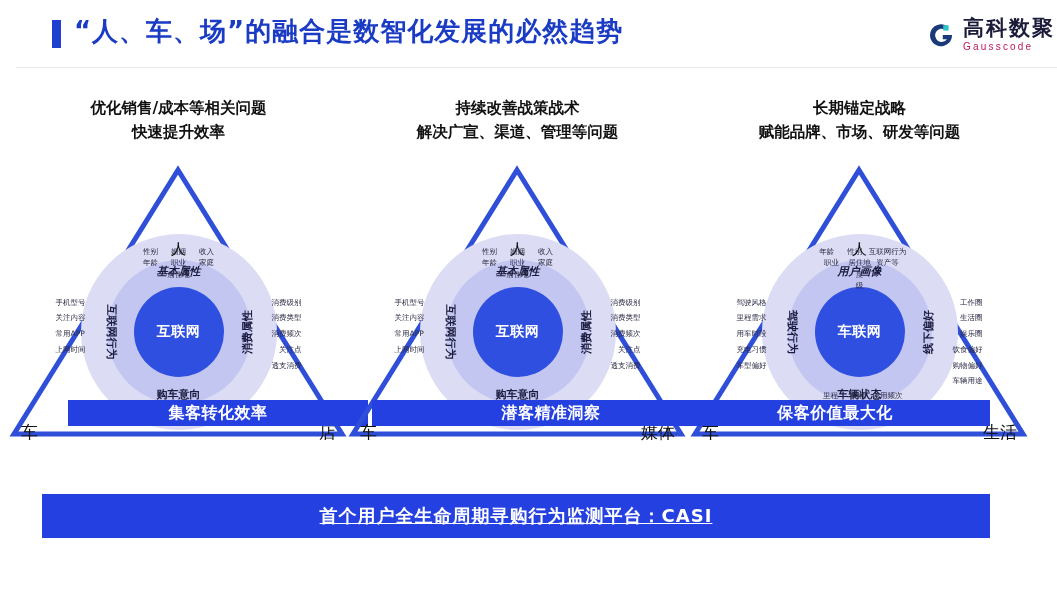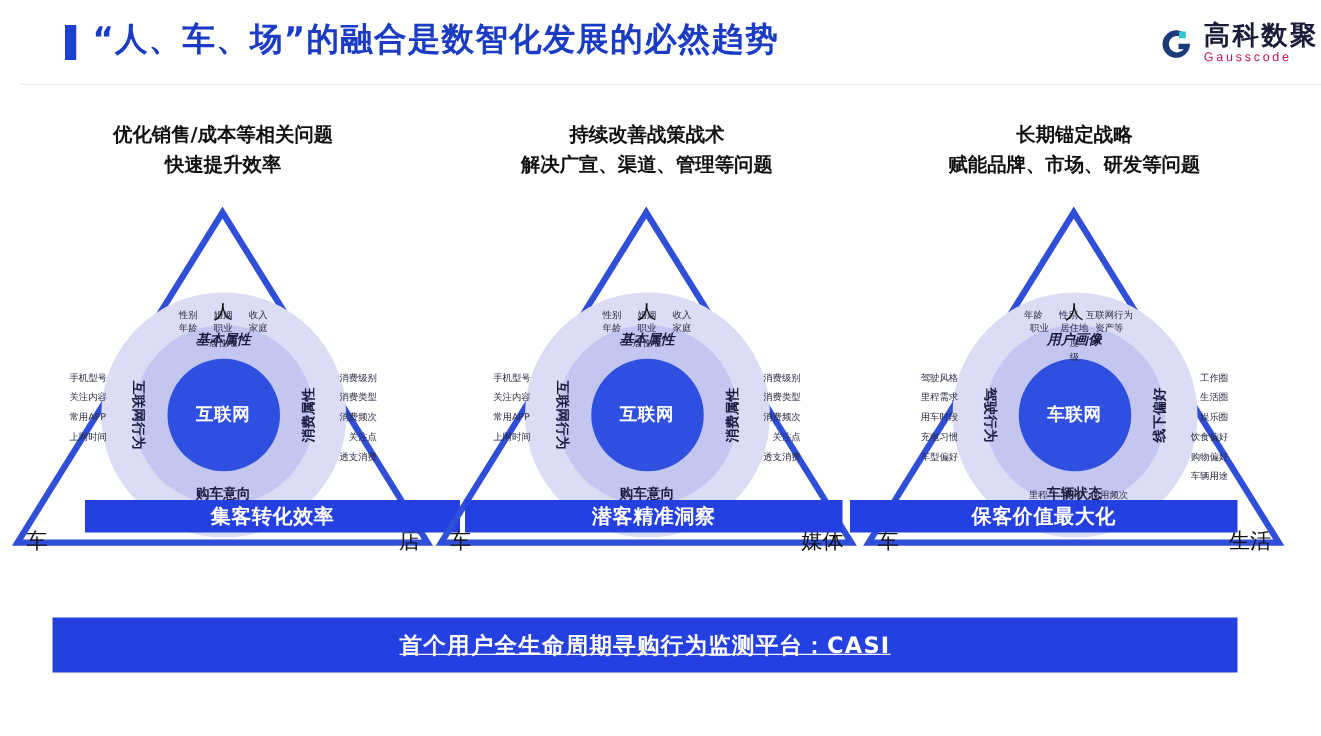"潜客精准洞察" .band1 { padding-left: none -> 28px }
